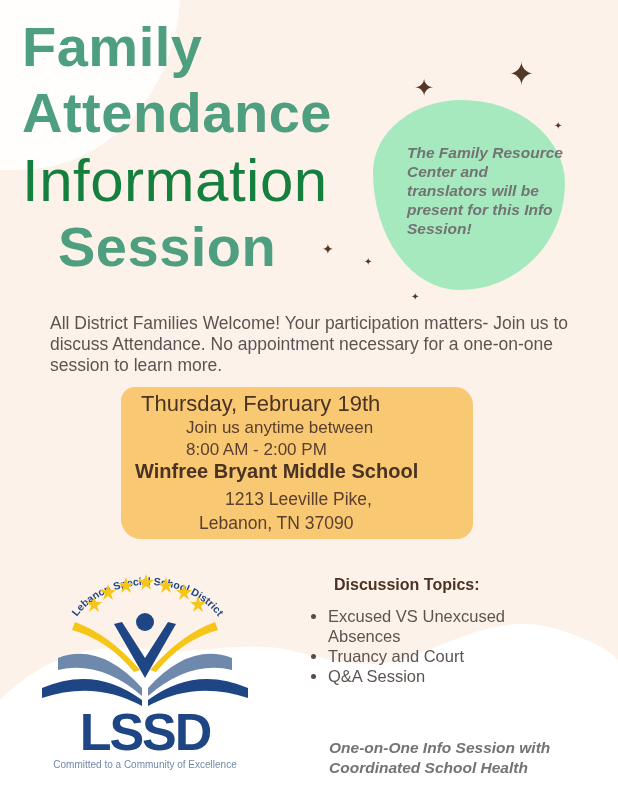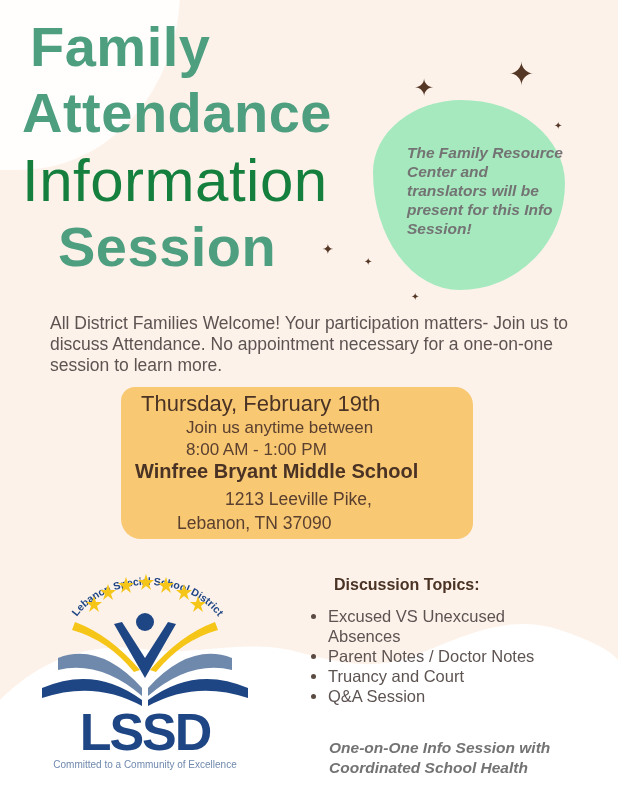"Family" div.t-line { left: 8px -> 0 }
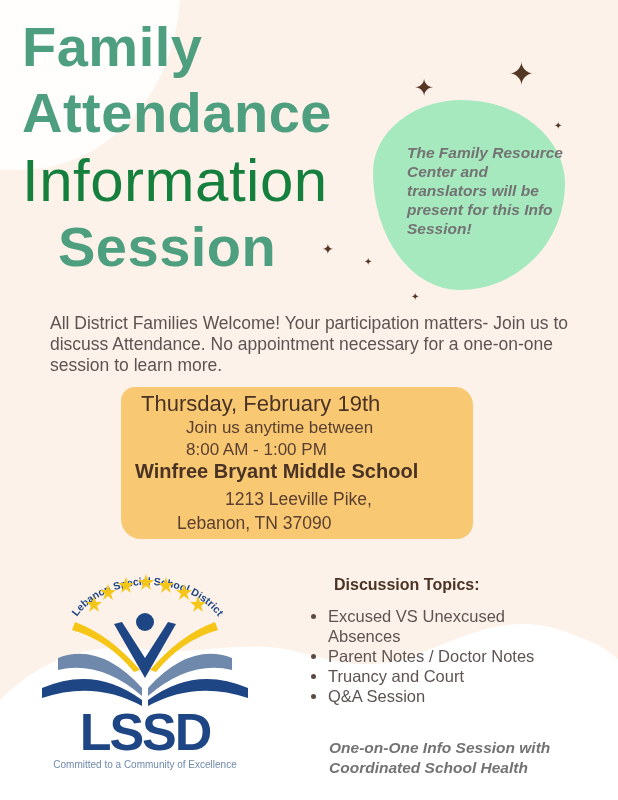"8:00 AM - 1:00 PM" div.ev { text: 1:00 -> 2:00 }
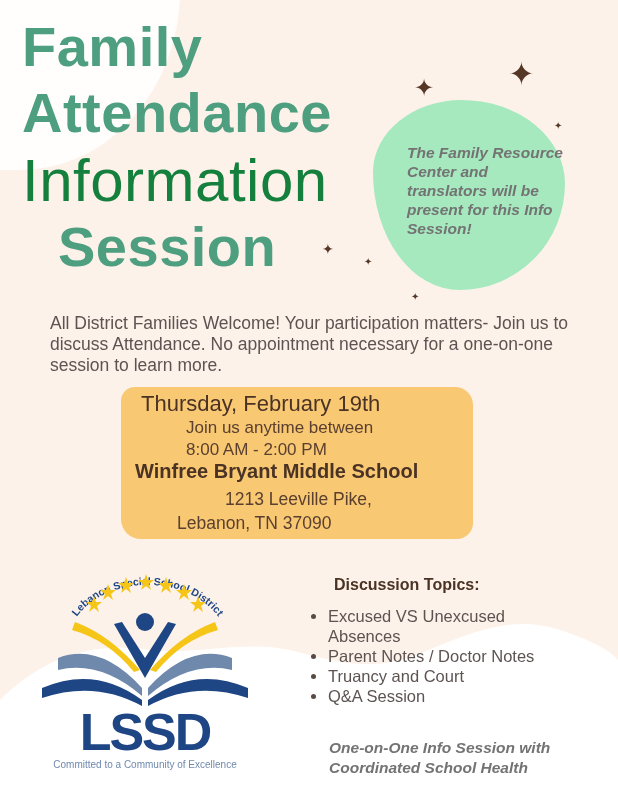"Lebanon, TN 37090" .ev.addr2 { left: 177px -> 199px }
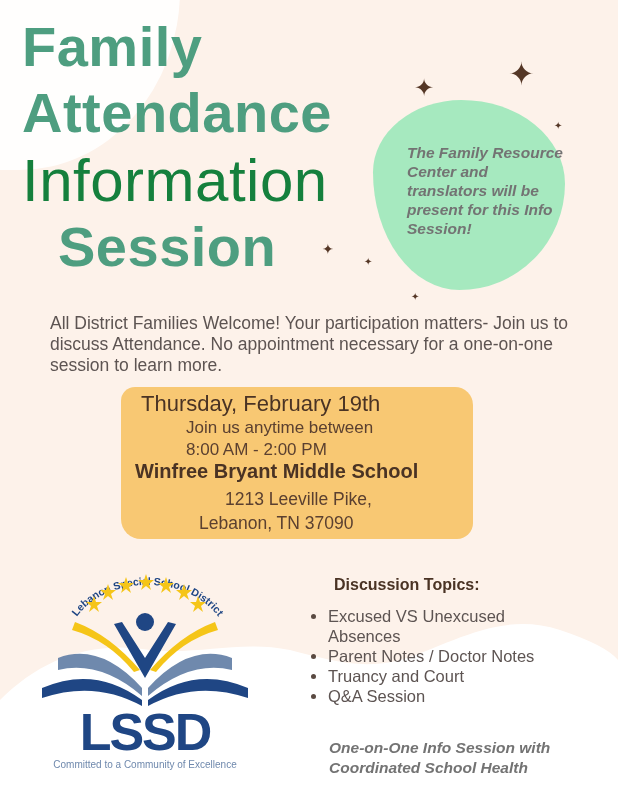"Parent Notes / Doctor Notes" li { html: <li>Parent Notes / Doctor Notes</li> -> none }
